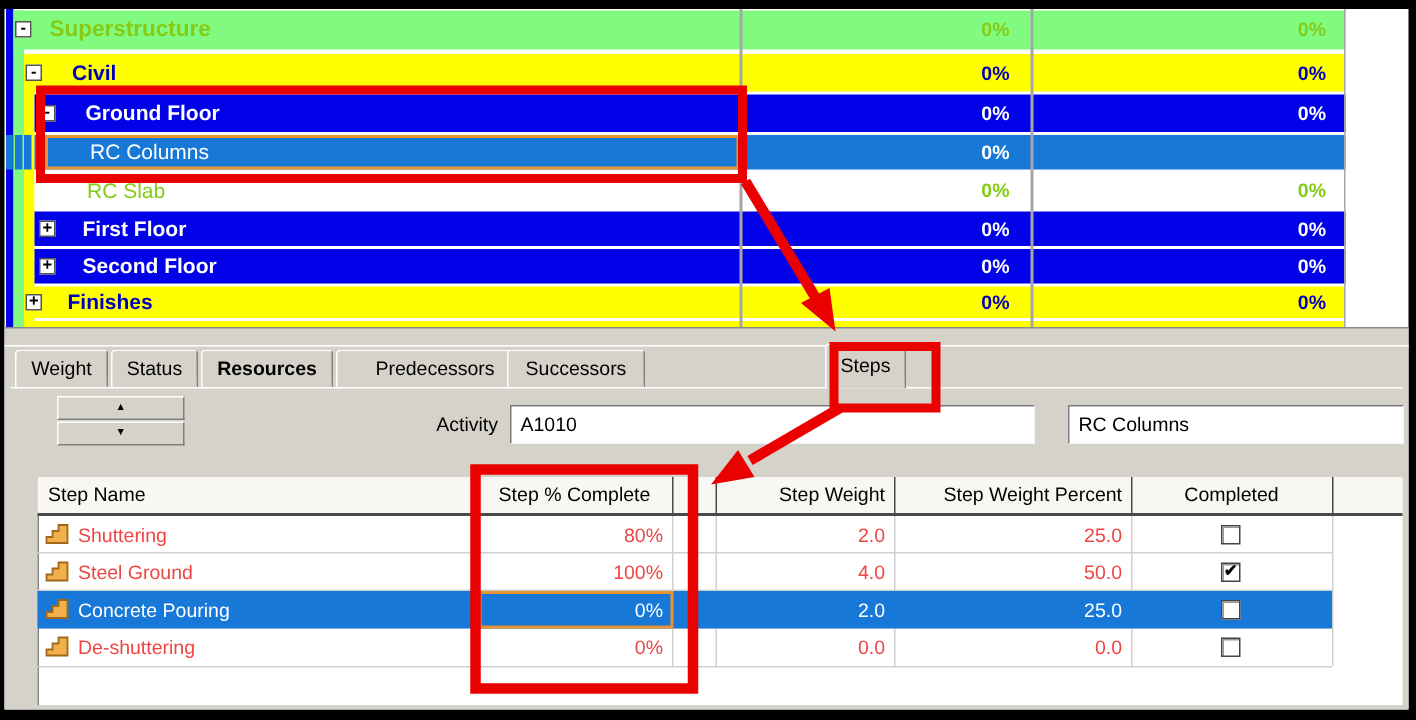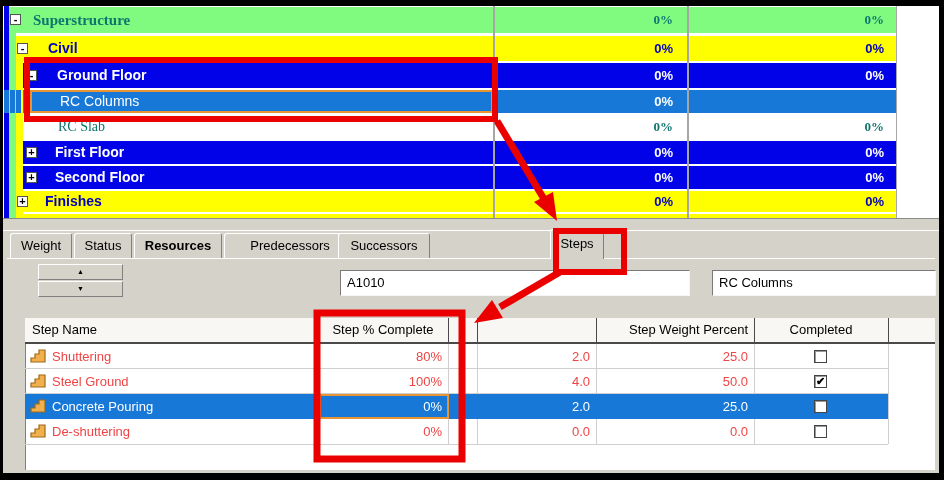"Superstructure" .t-black { color: #0f766e -> #84cc16; font-family: Liberation Serif, serif -> none }
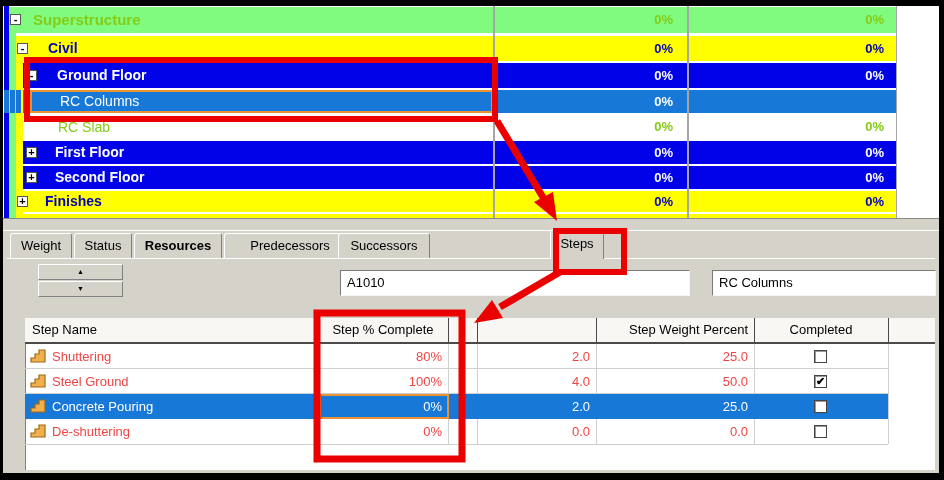"Activity" div.abs { html: none -> <div>Activity</div> }
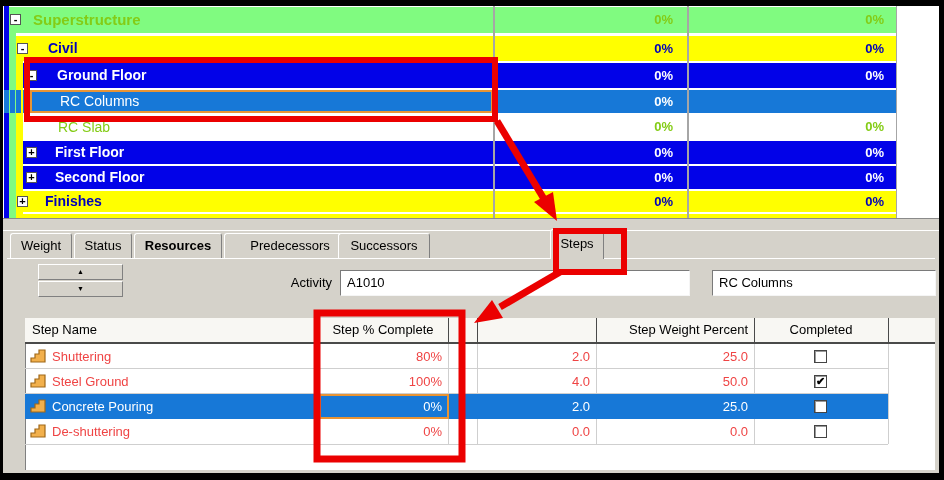"Step Weight" div.abs { html: none -> <div>Step Weight</div> }
